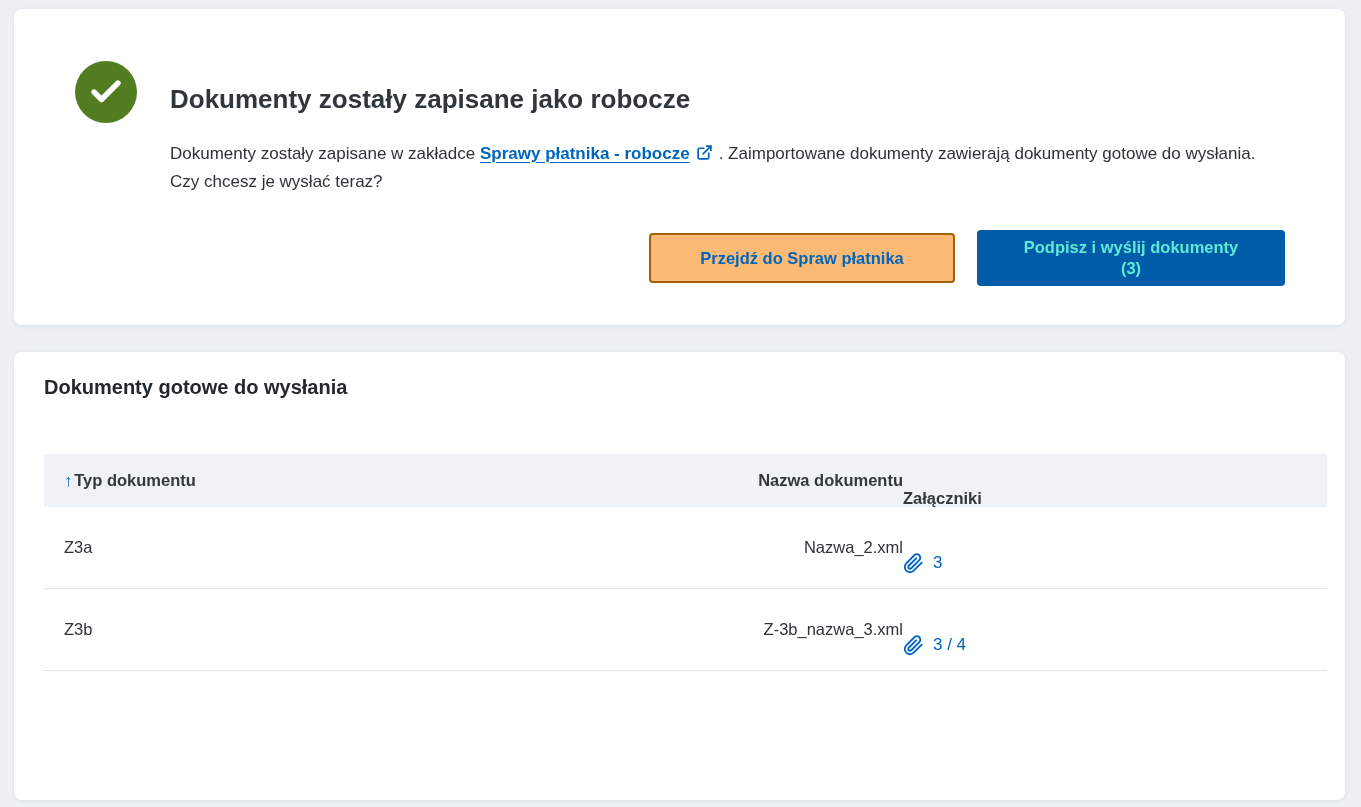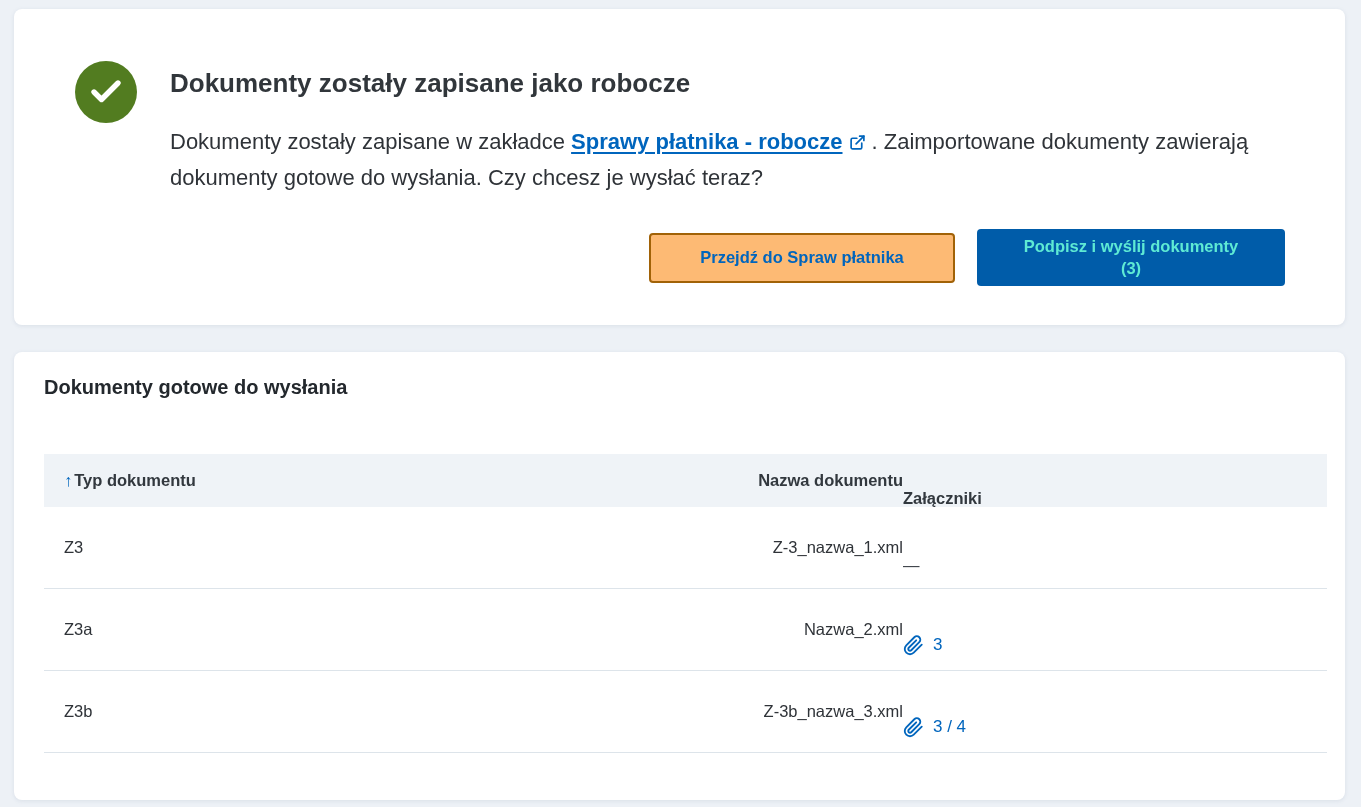"Dokumenty zostały zapisane jako robocze" .notif-title { margin: 8px 0 26px -> 24px 0 26px }
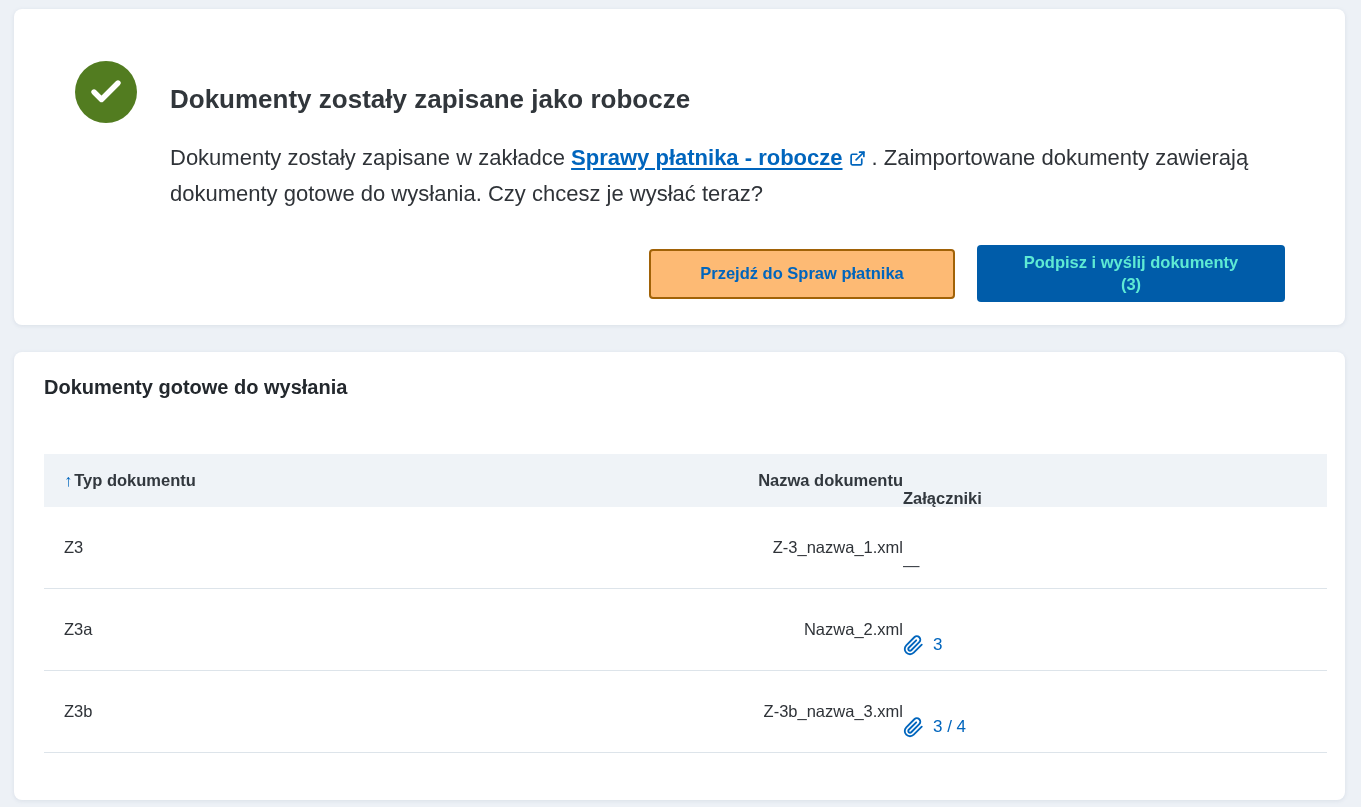"Dokumenty zostały zapisane w zakładce" .notif-message { font-size: 22px -> 17px }
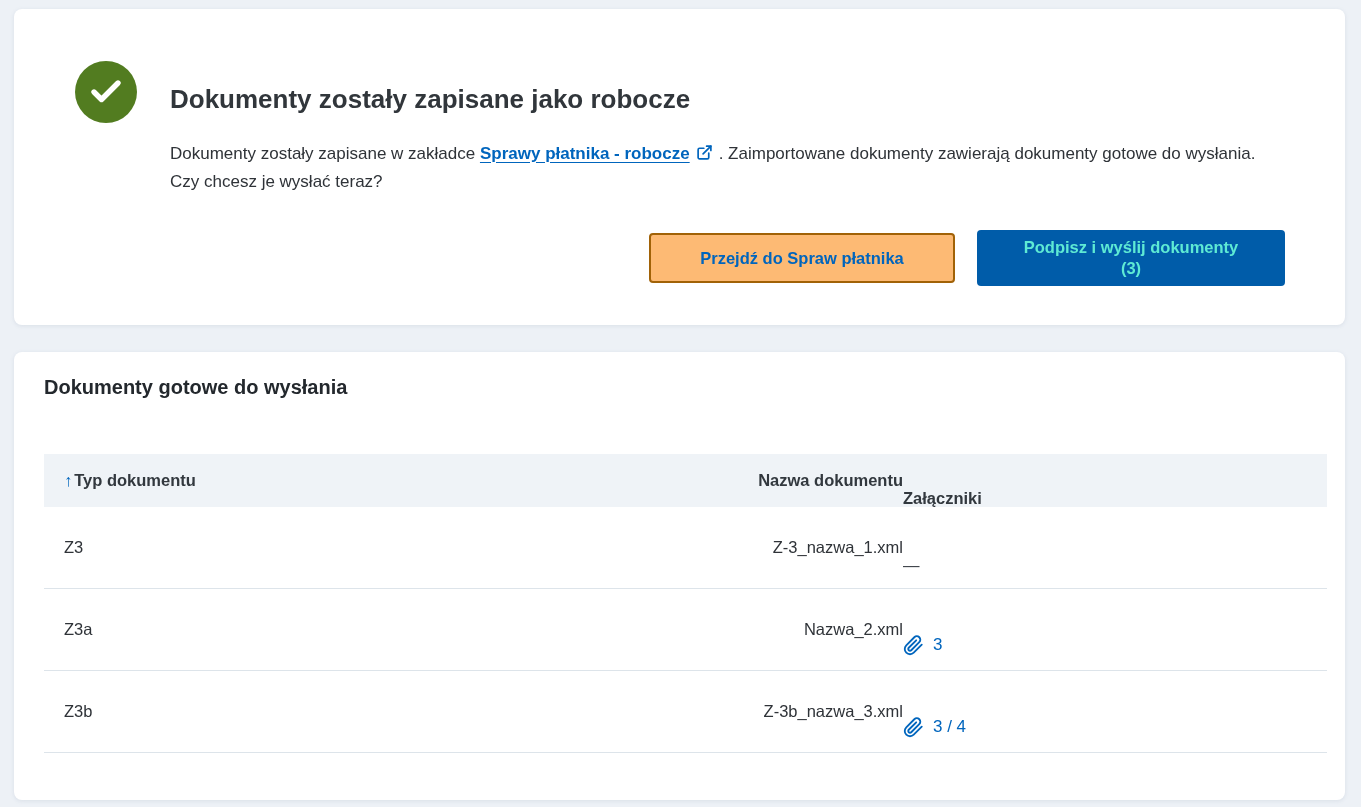"Z3" div.tr { html: <div> <div>Z3</div> <div>Z-3_nazwa_1.xml</div> <div> <span>—</span> </div> </div> -> none }
